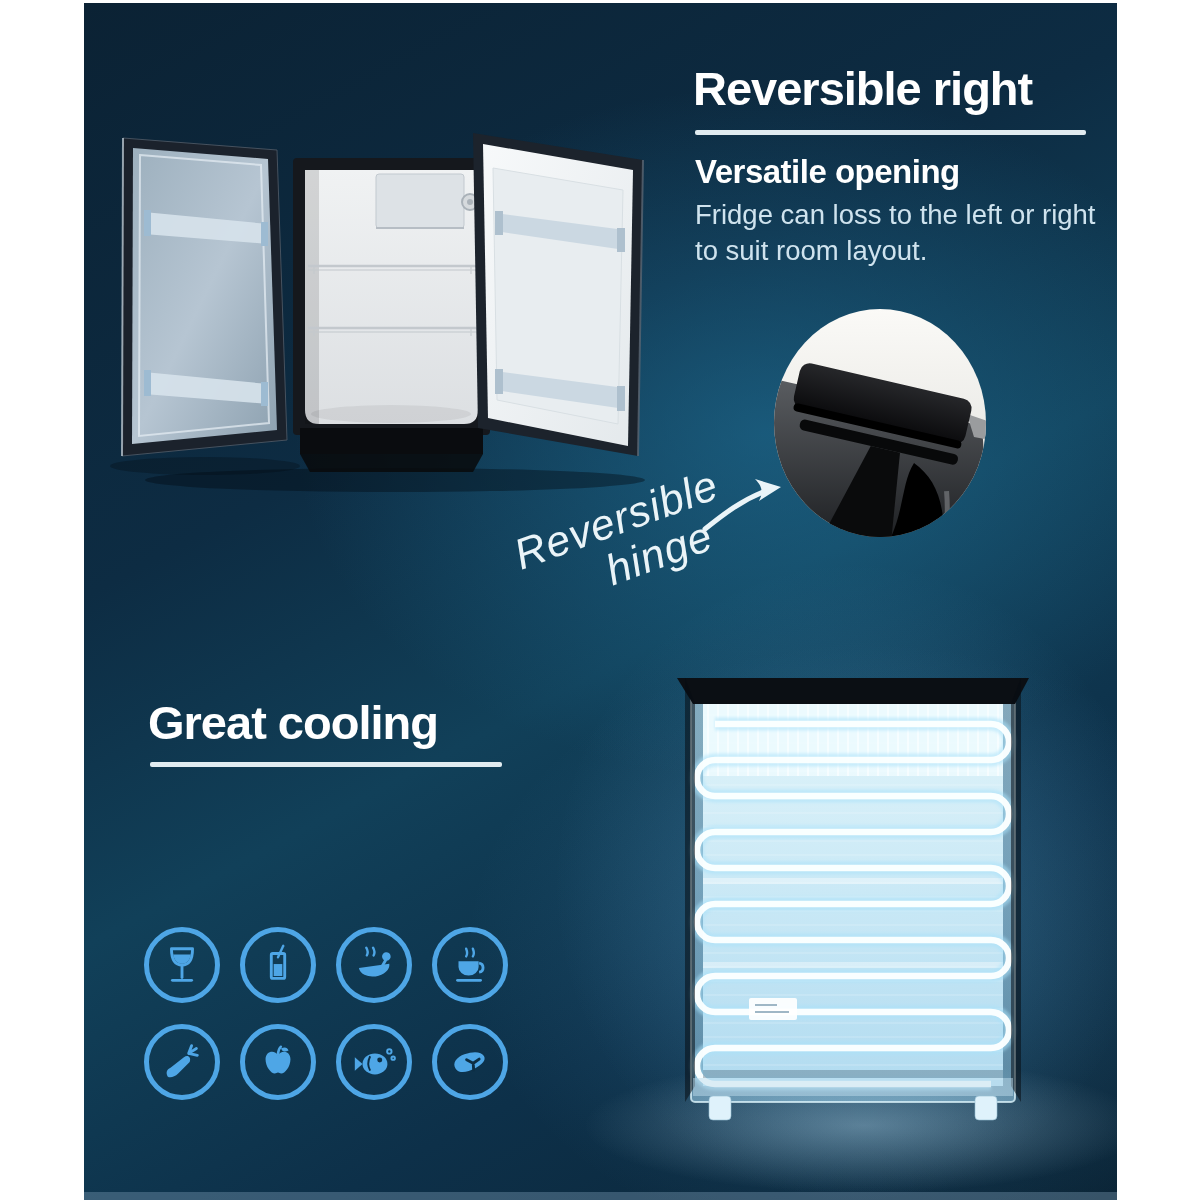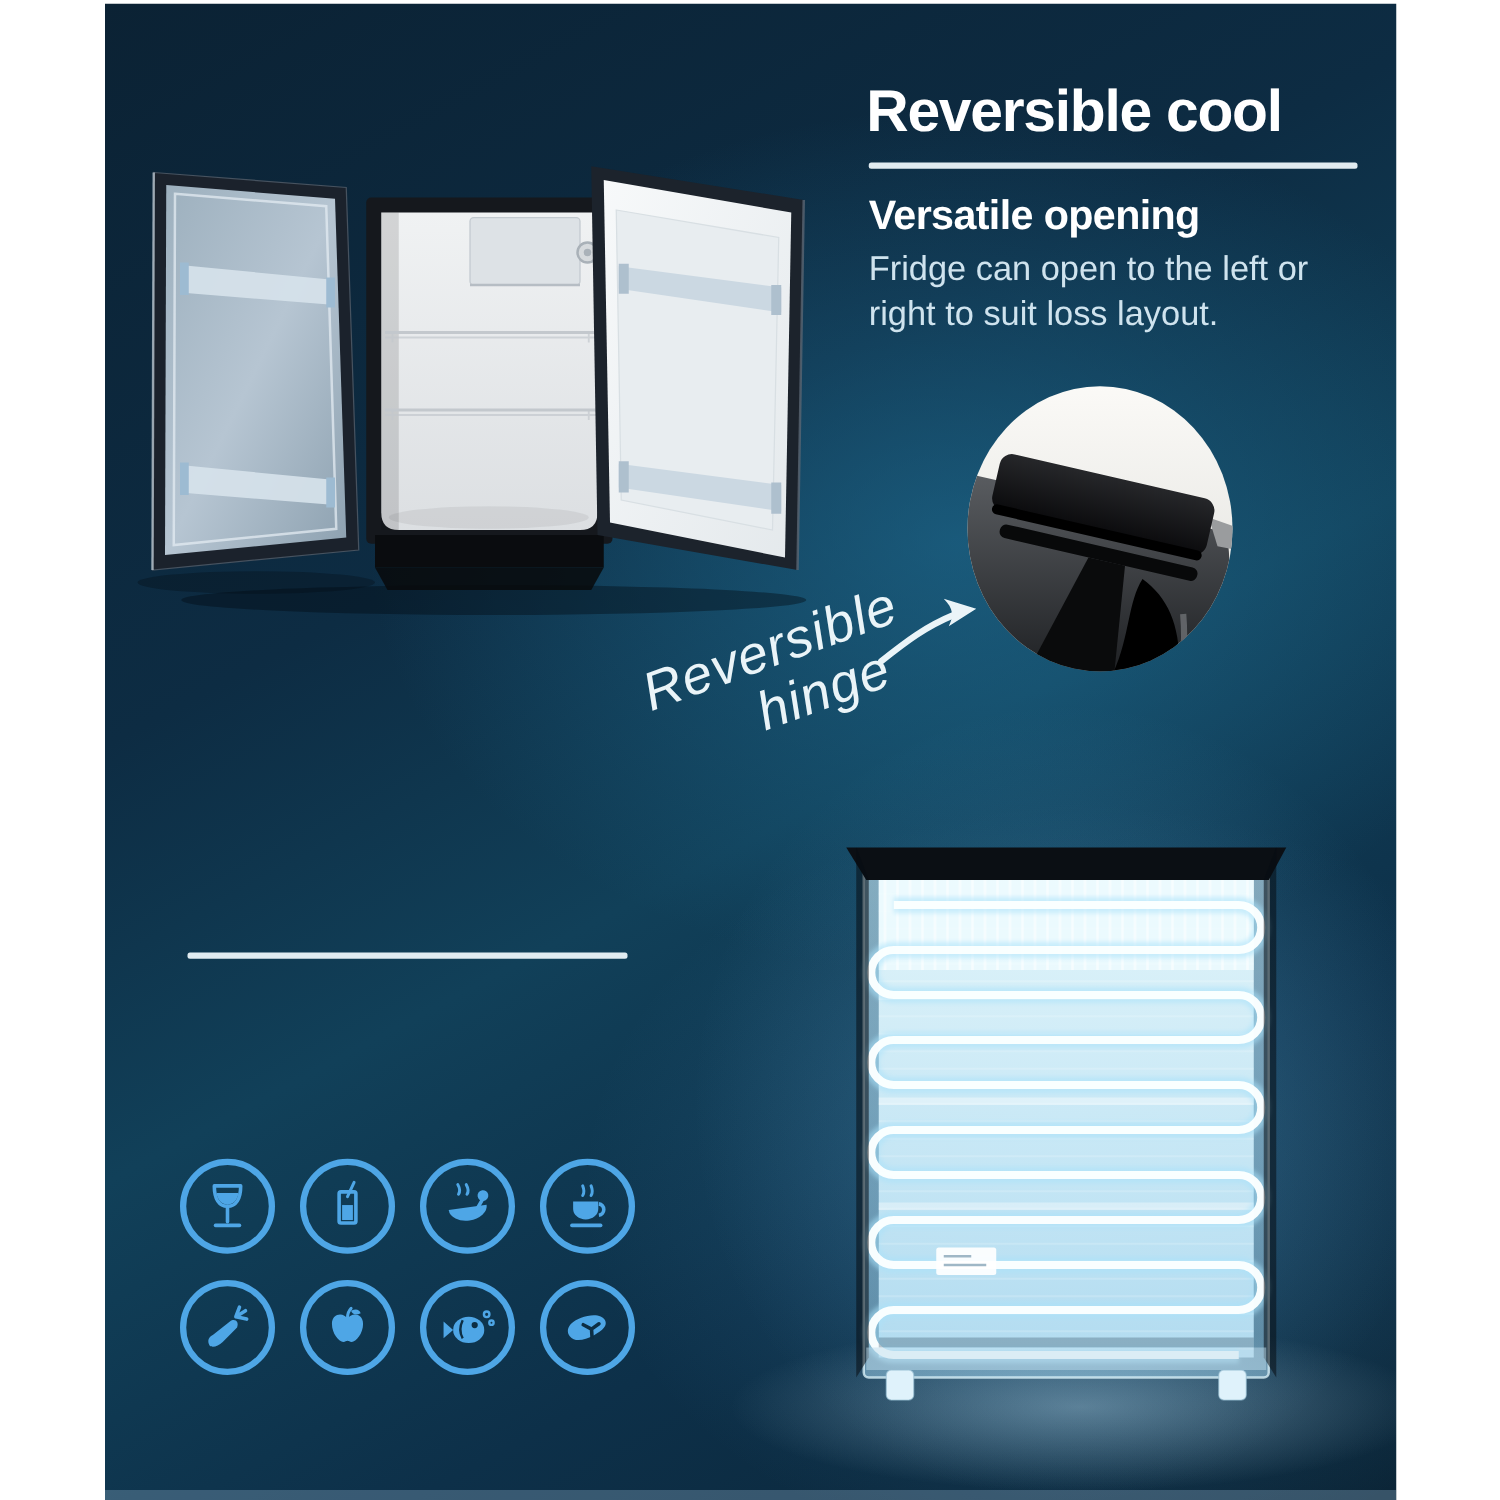"Reversible cool" div.abs { text: cool -> right }
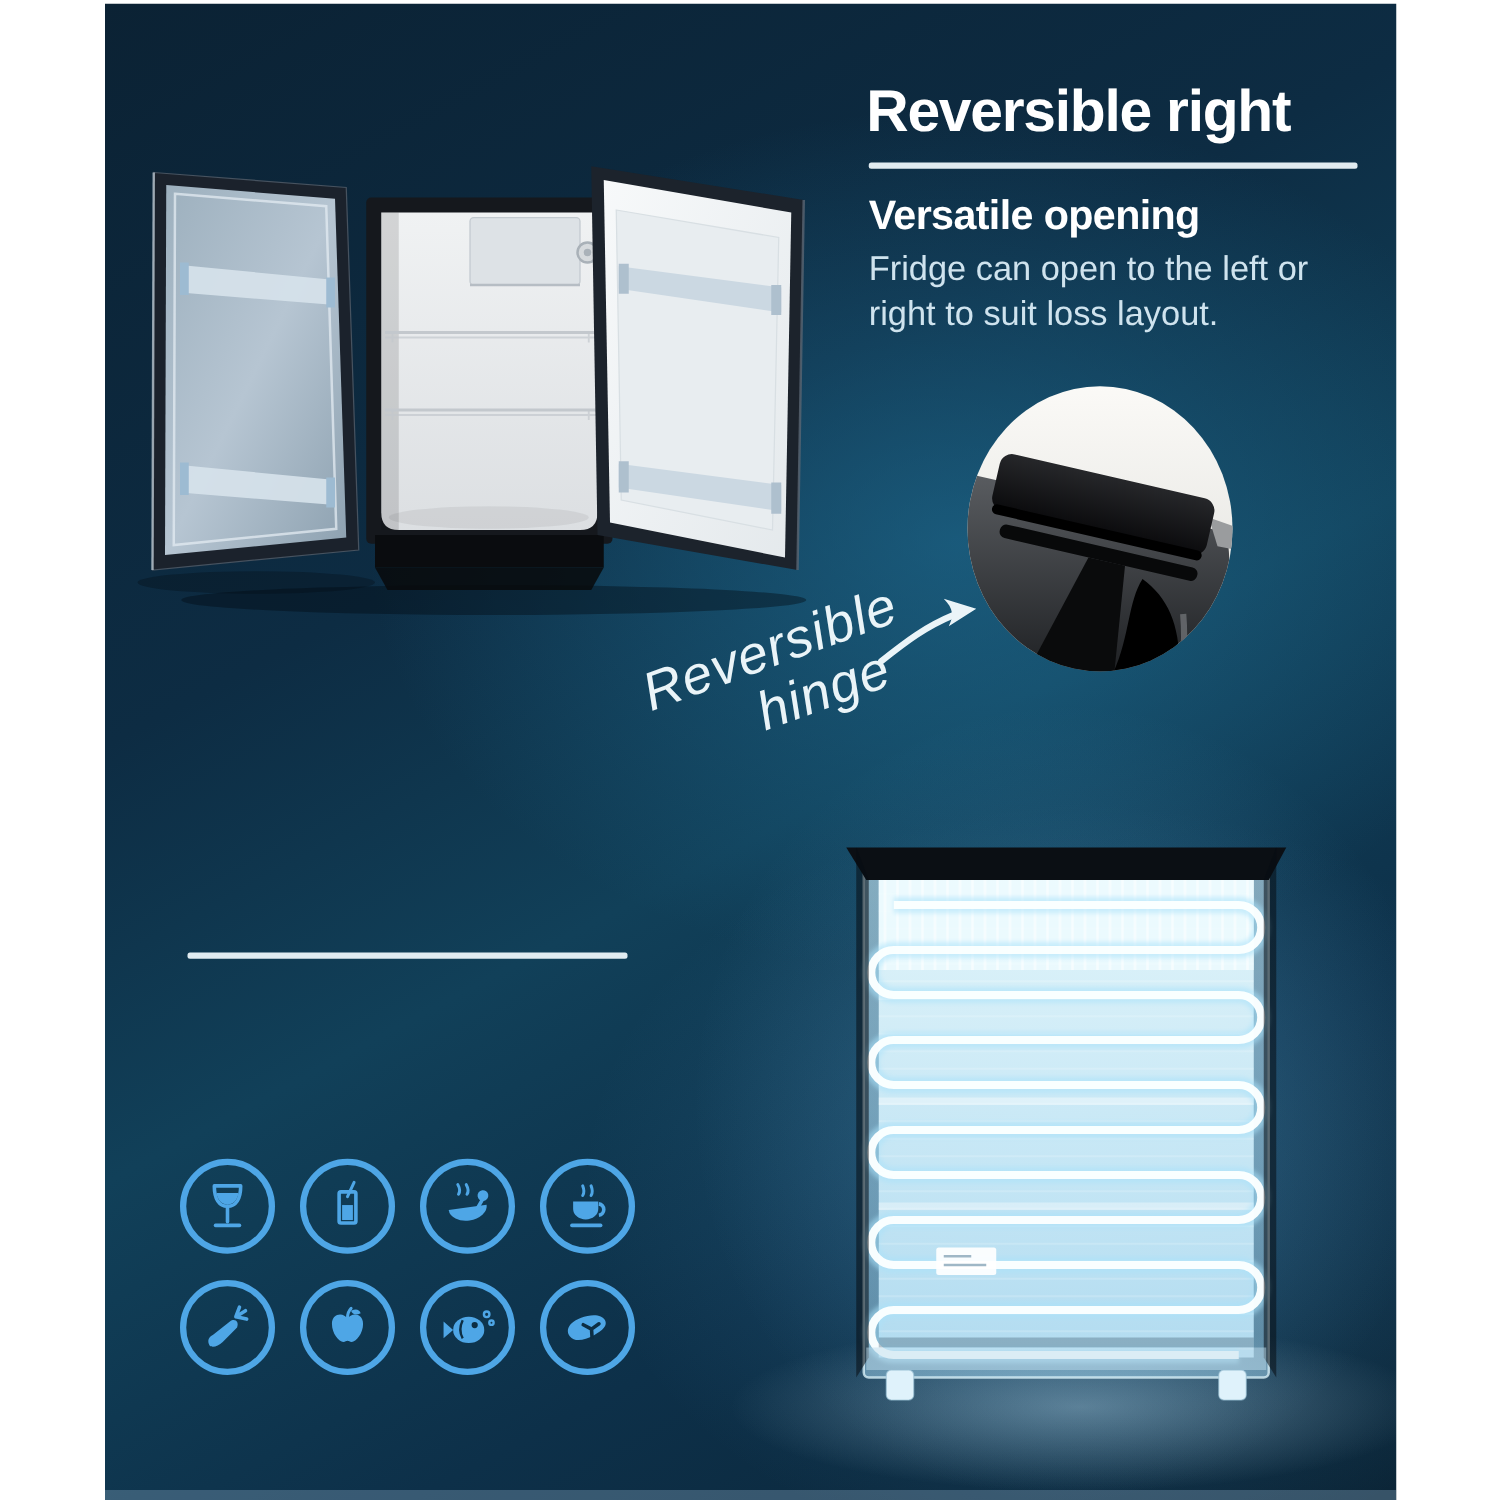"Fridge can open to the" div.abs { text: open to the left or right to suit loss -> loss to the left or right to suit room }
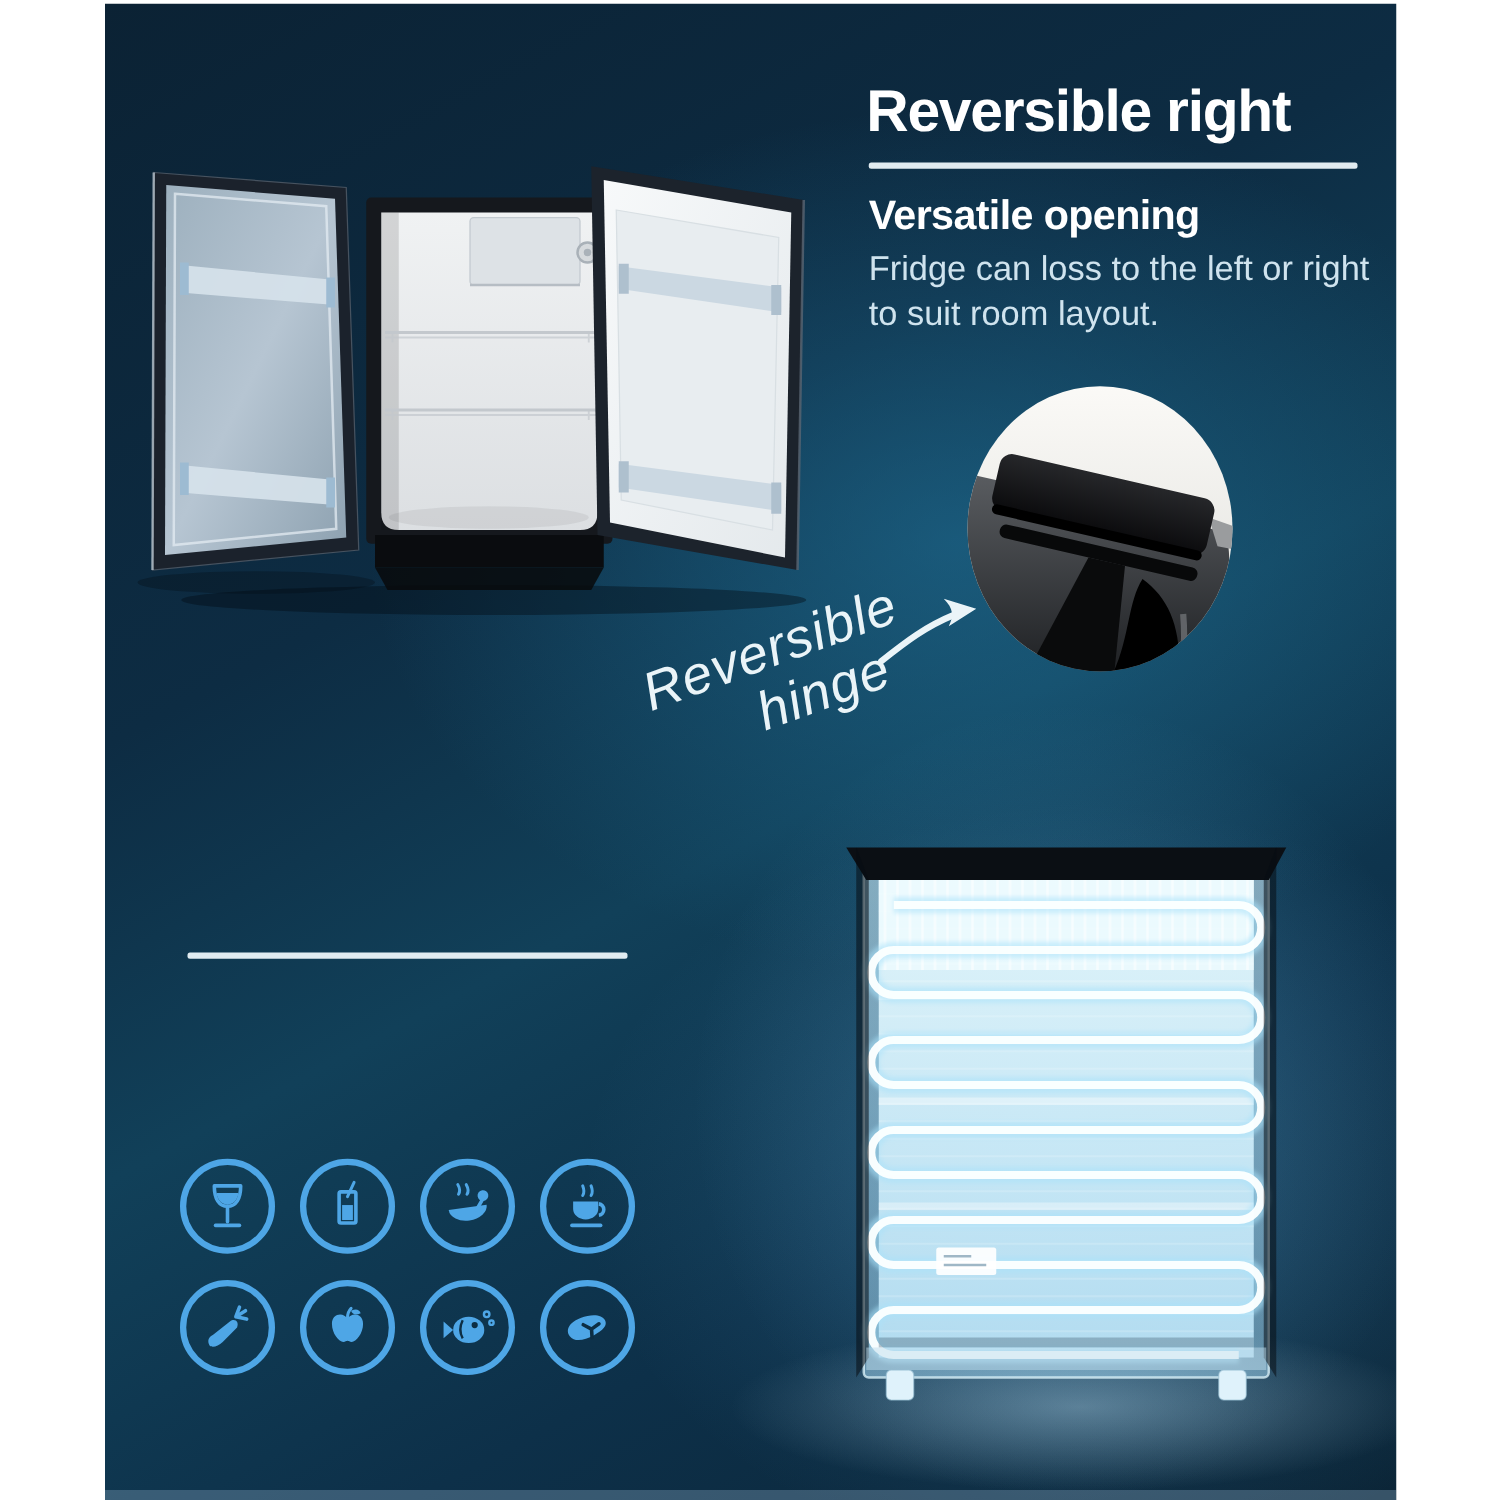"Great cooling" div.abs { html: none -> <div>Great cooling</div> }
